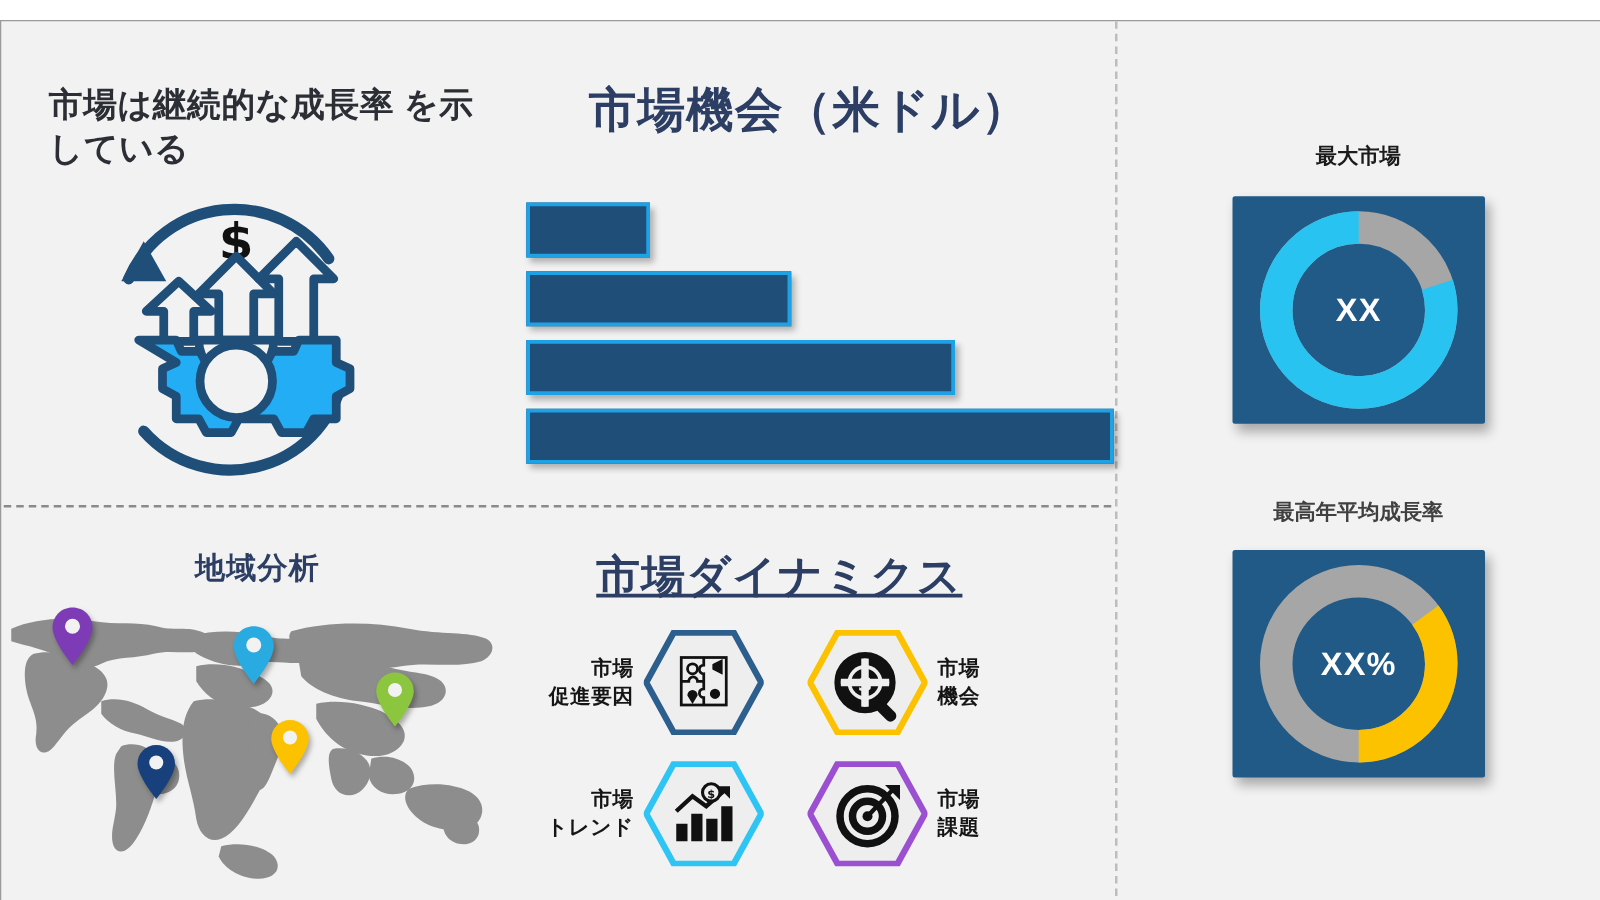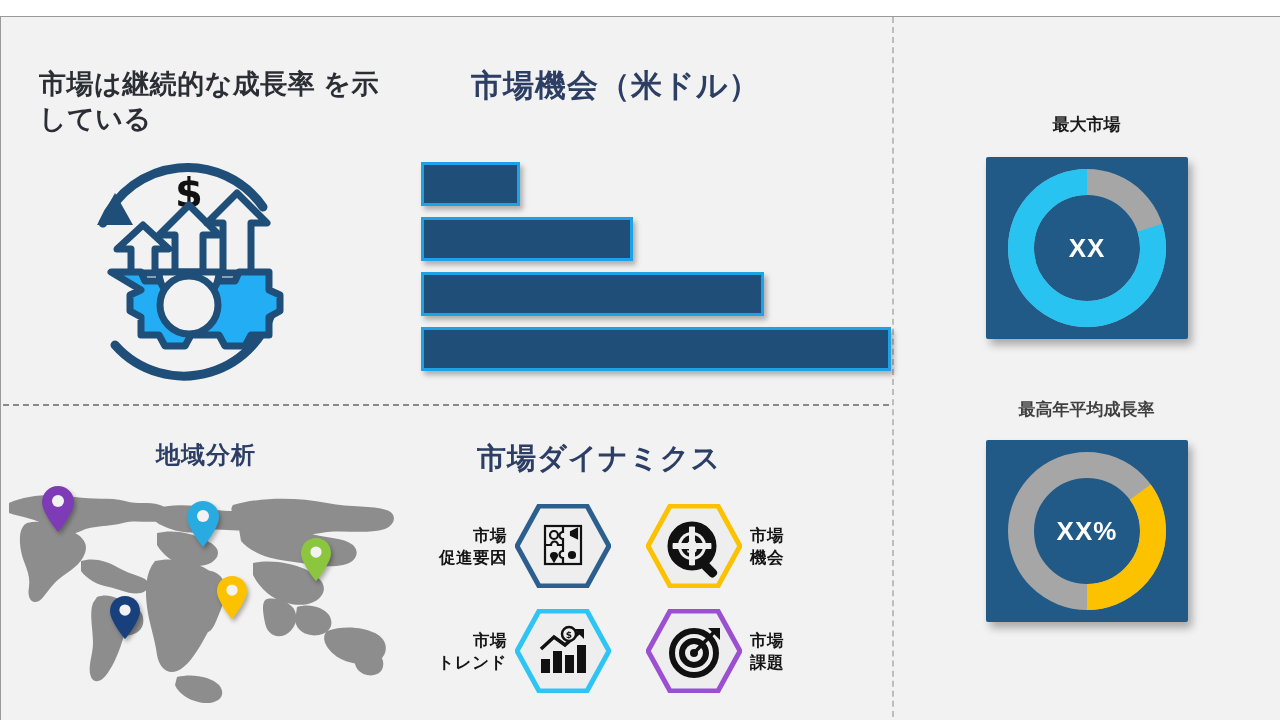"市場機会（米ドル）" #title-opportunity { font-size: 31px -> 38px }
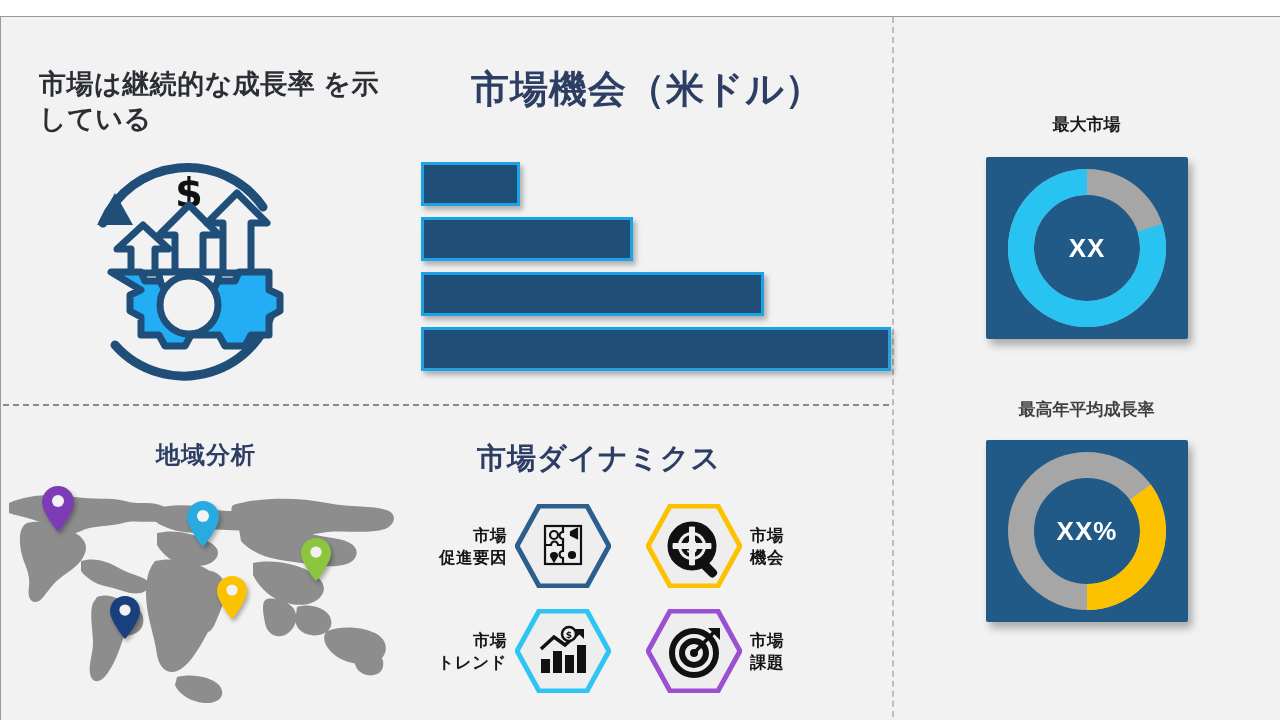"市場ダイナミクス" #title-dynamics { font-size: 29px -> 35px; text-decoration: none -> underline }
